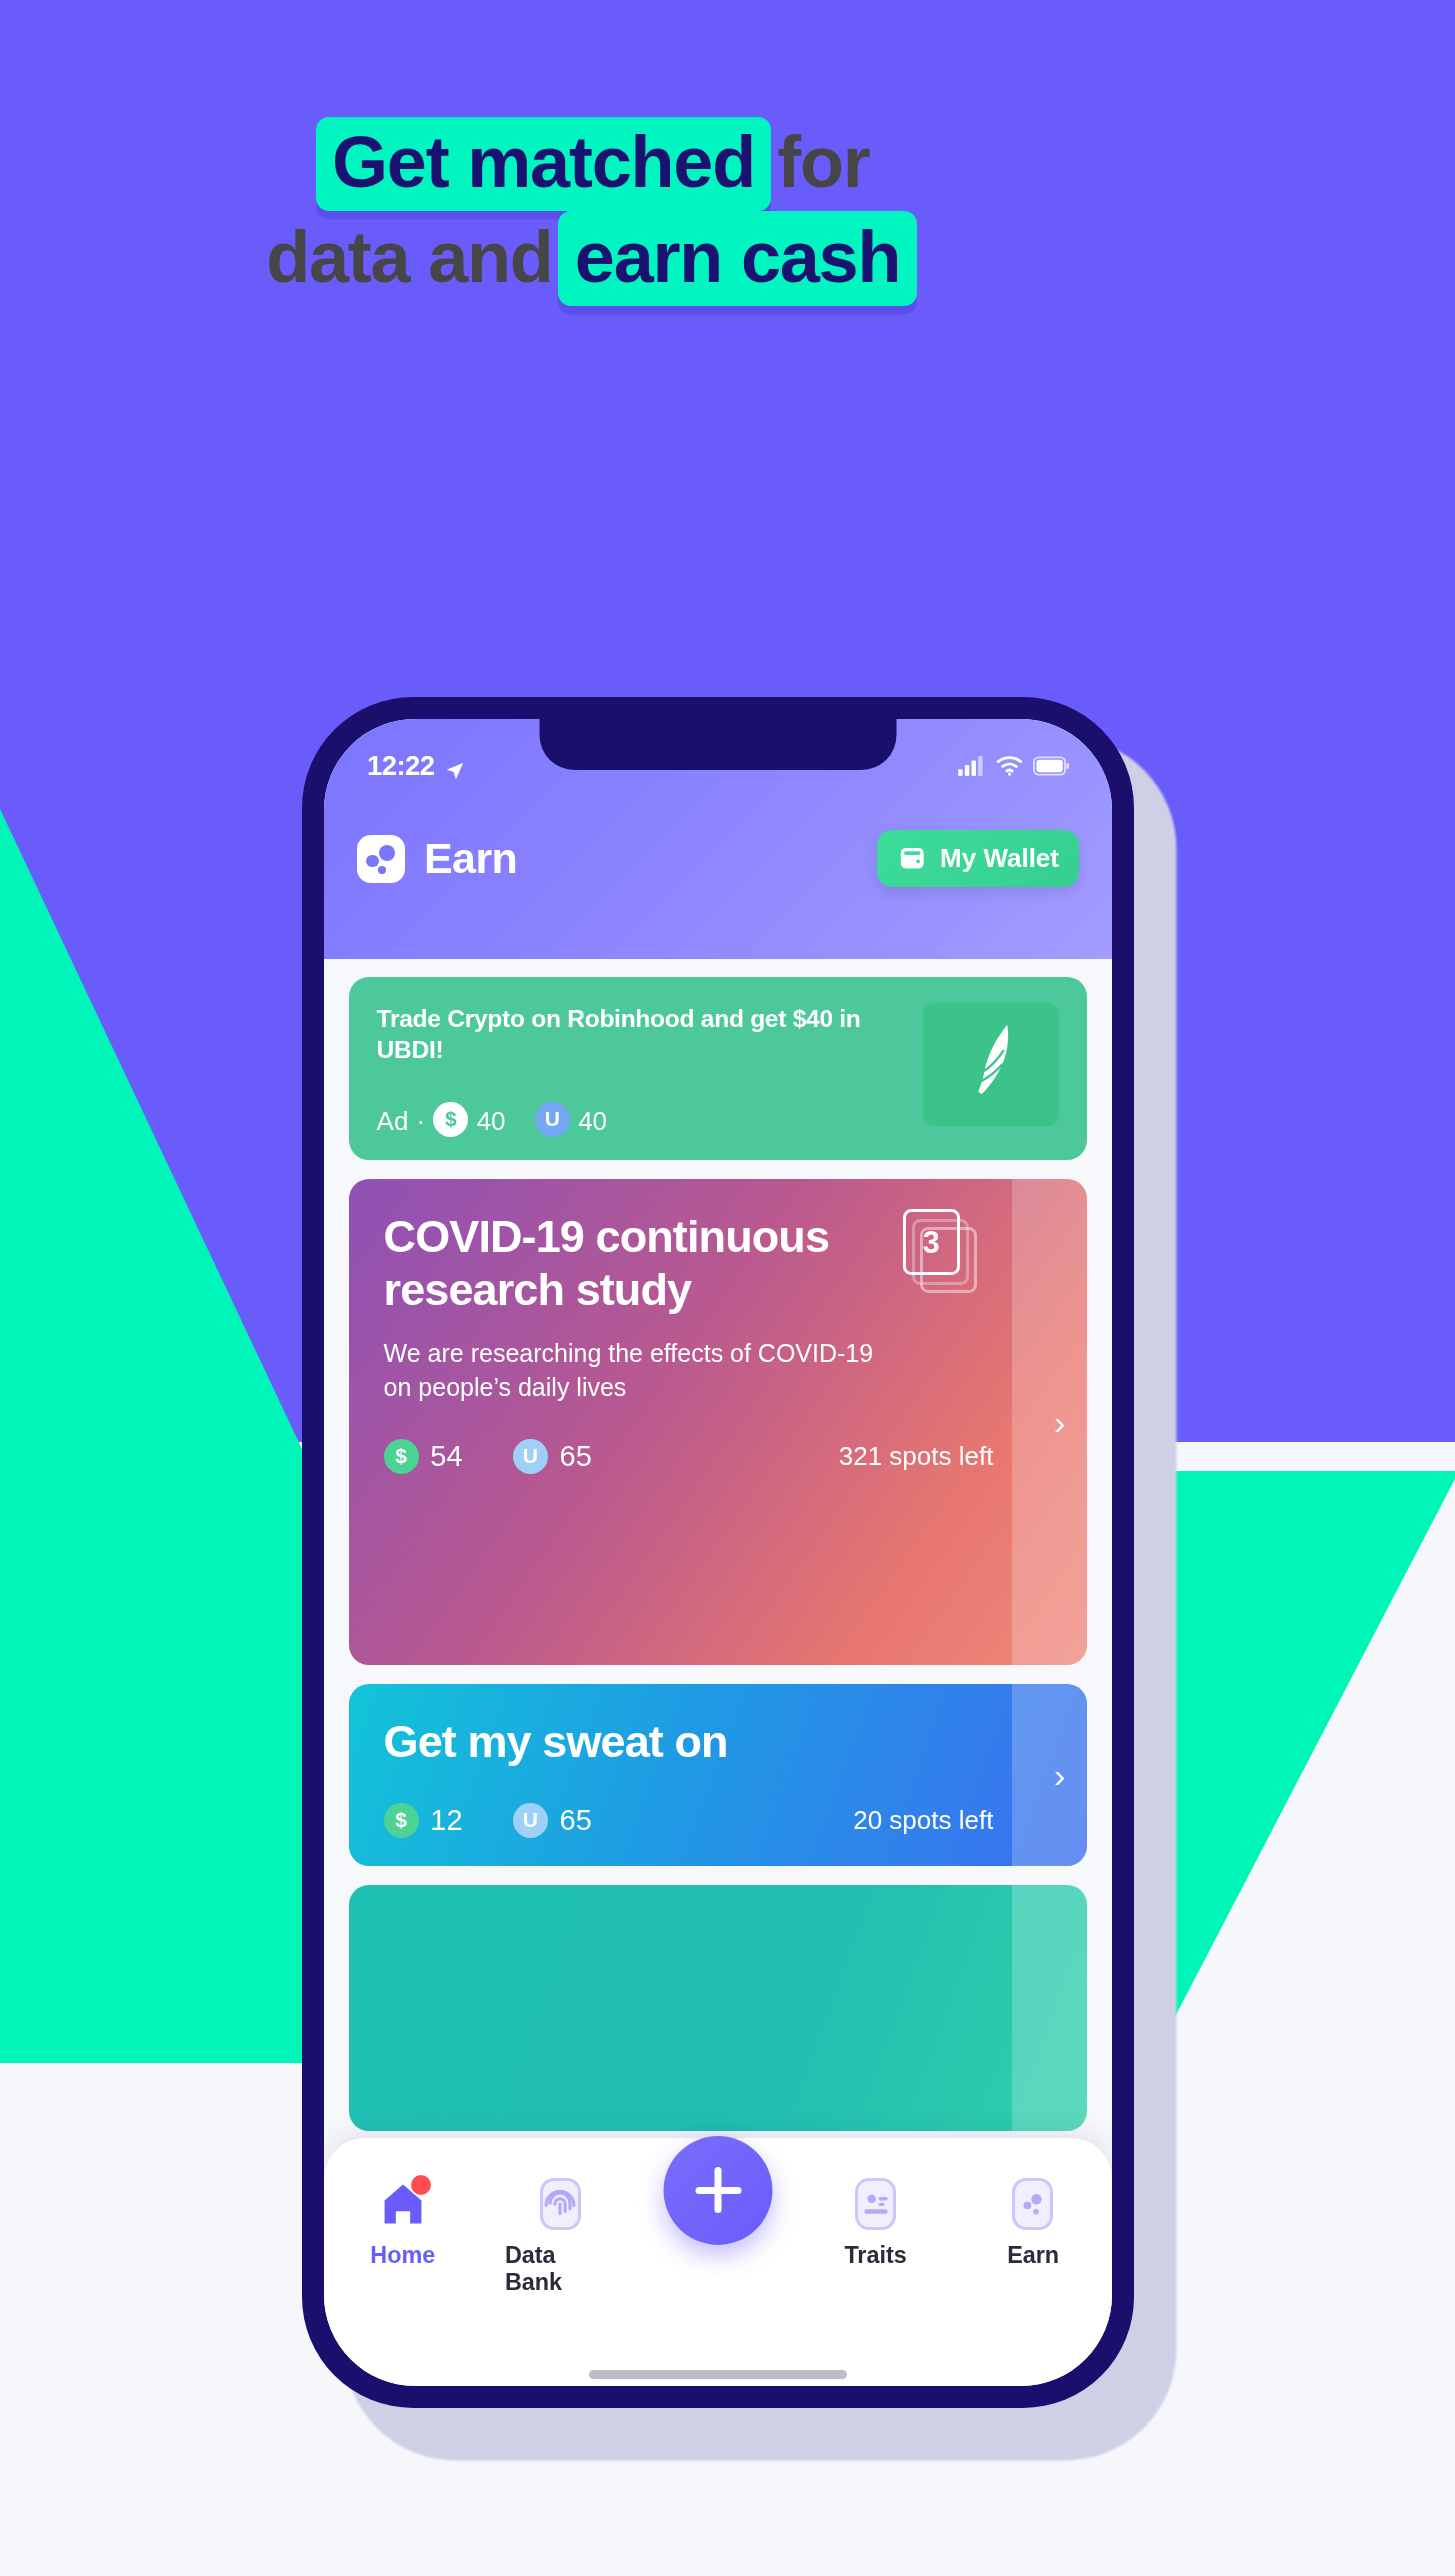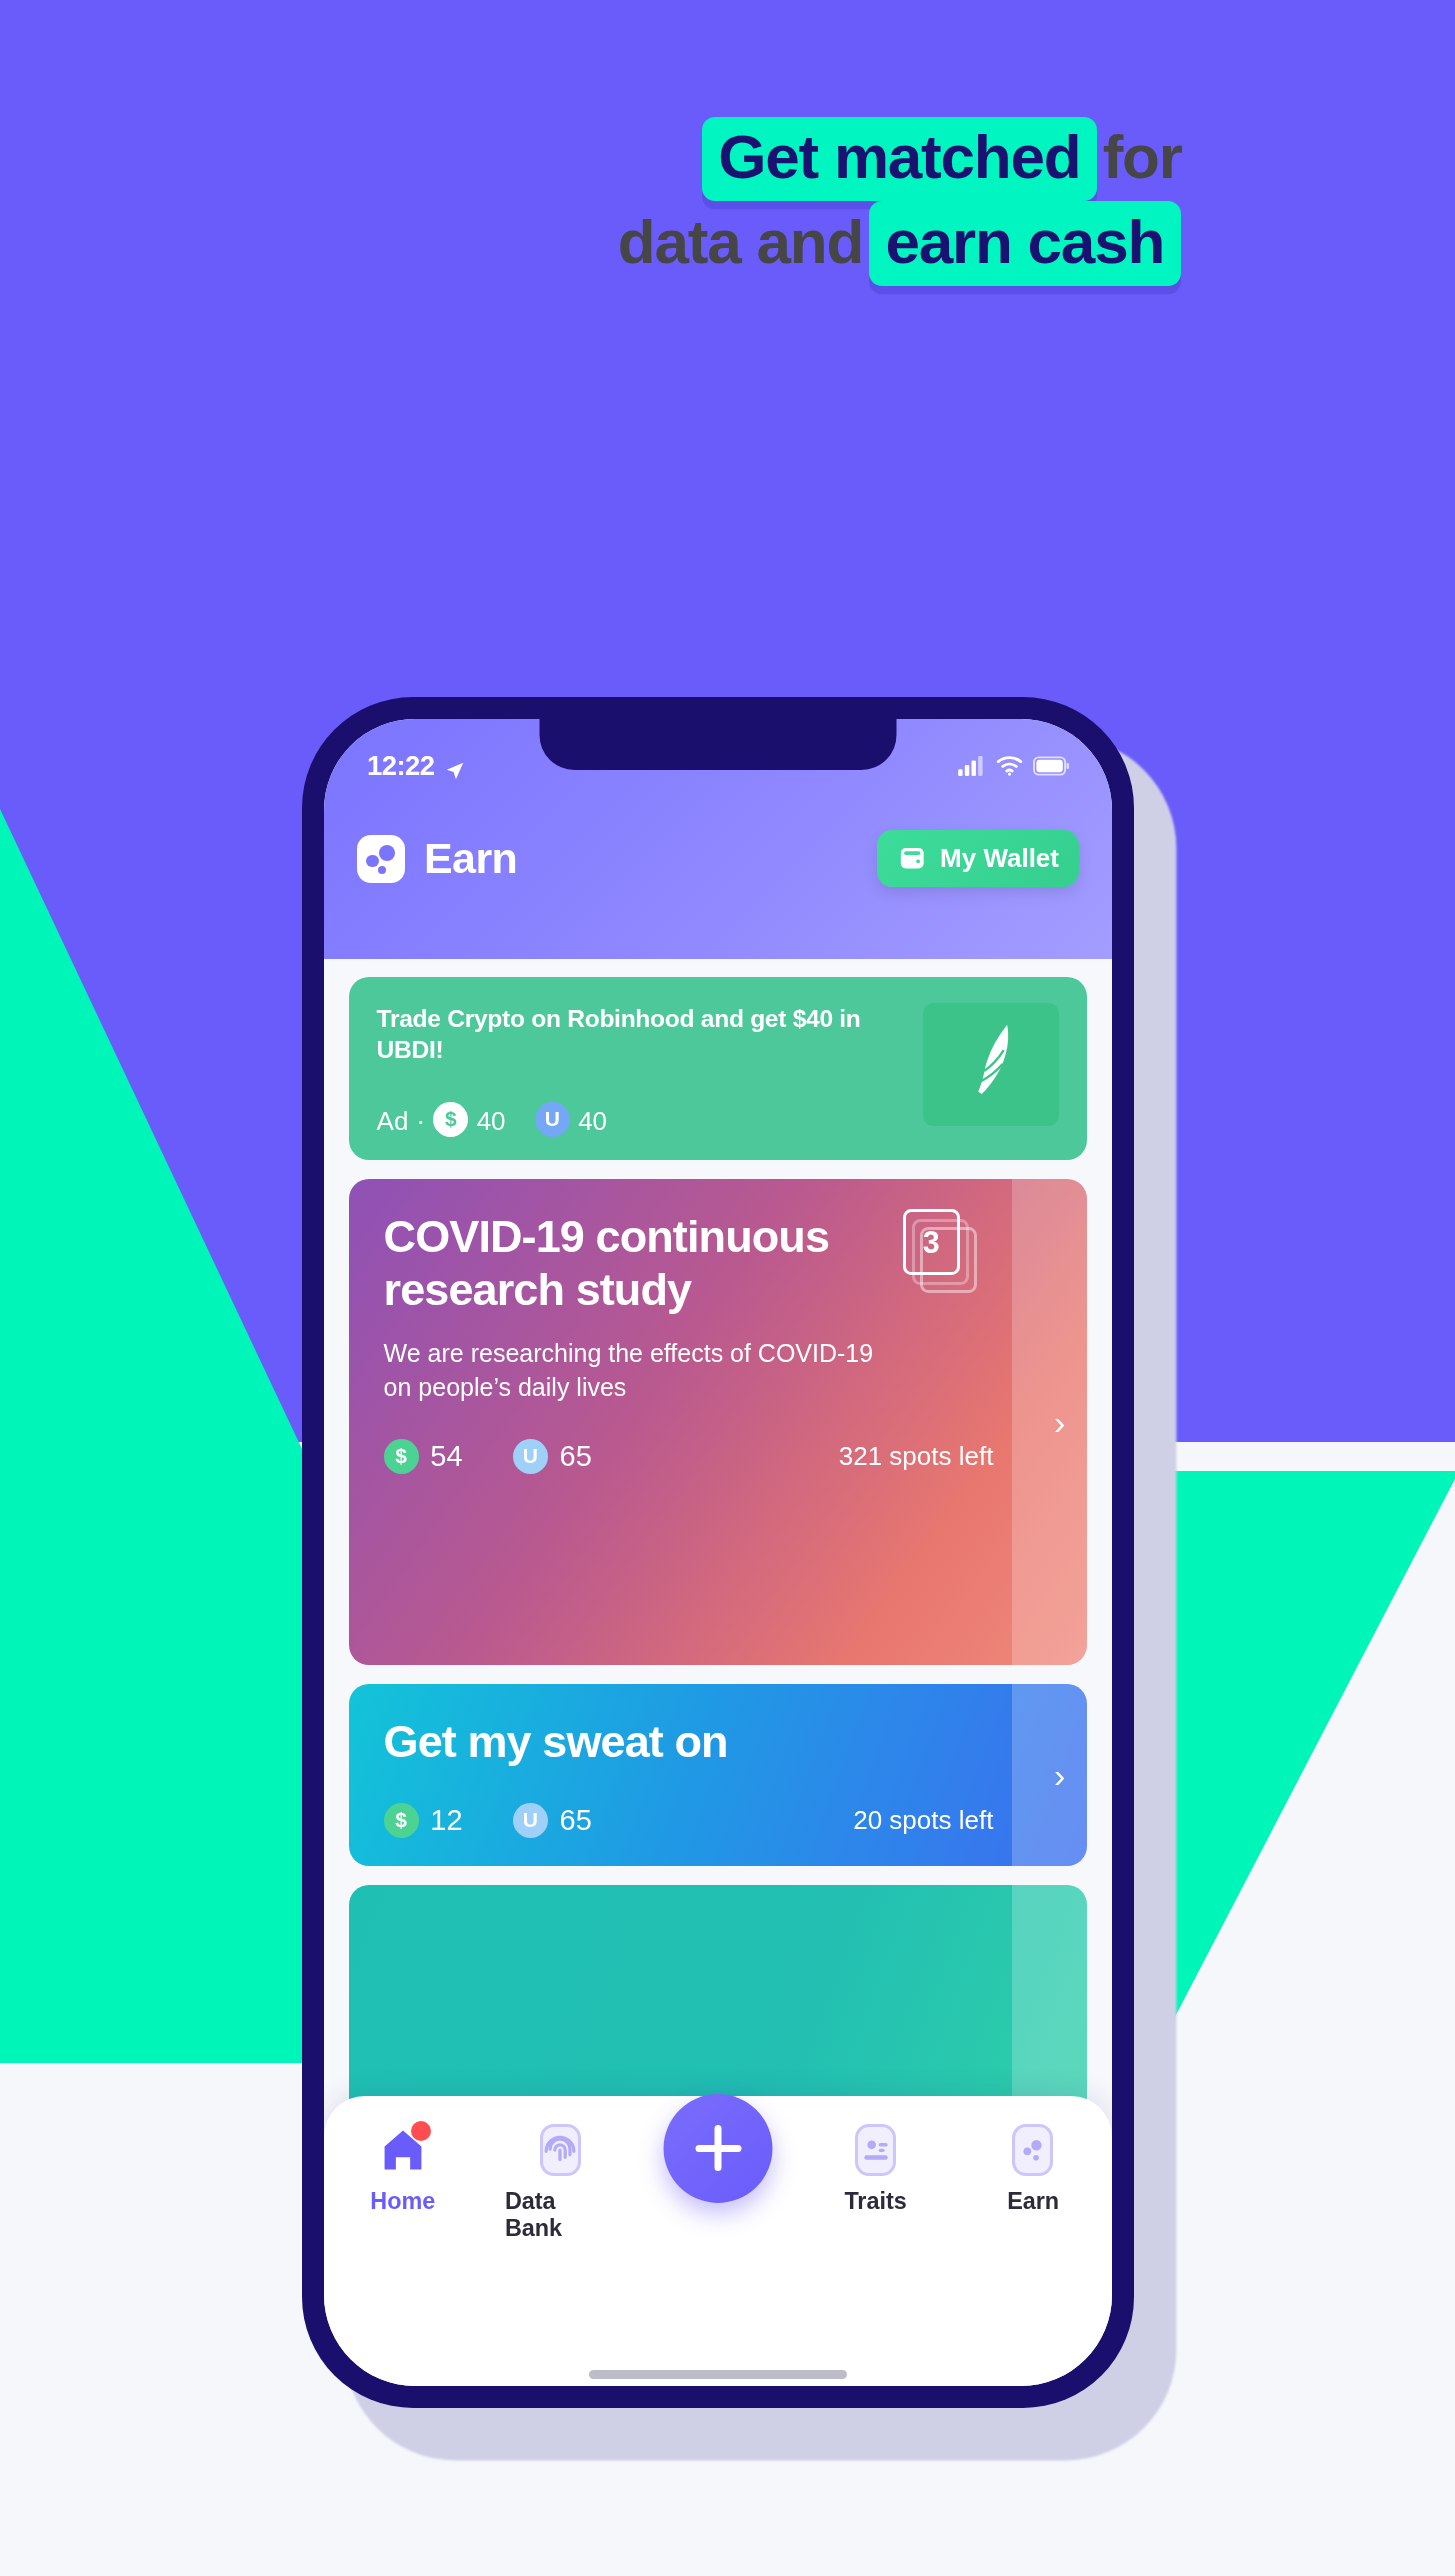"Get matched for" #hero { font-size: 62px -> 72px; text-align: right -> center }
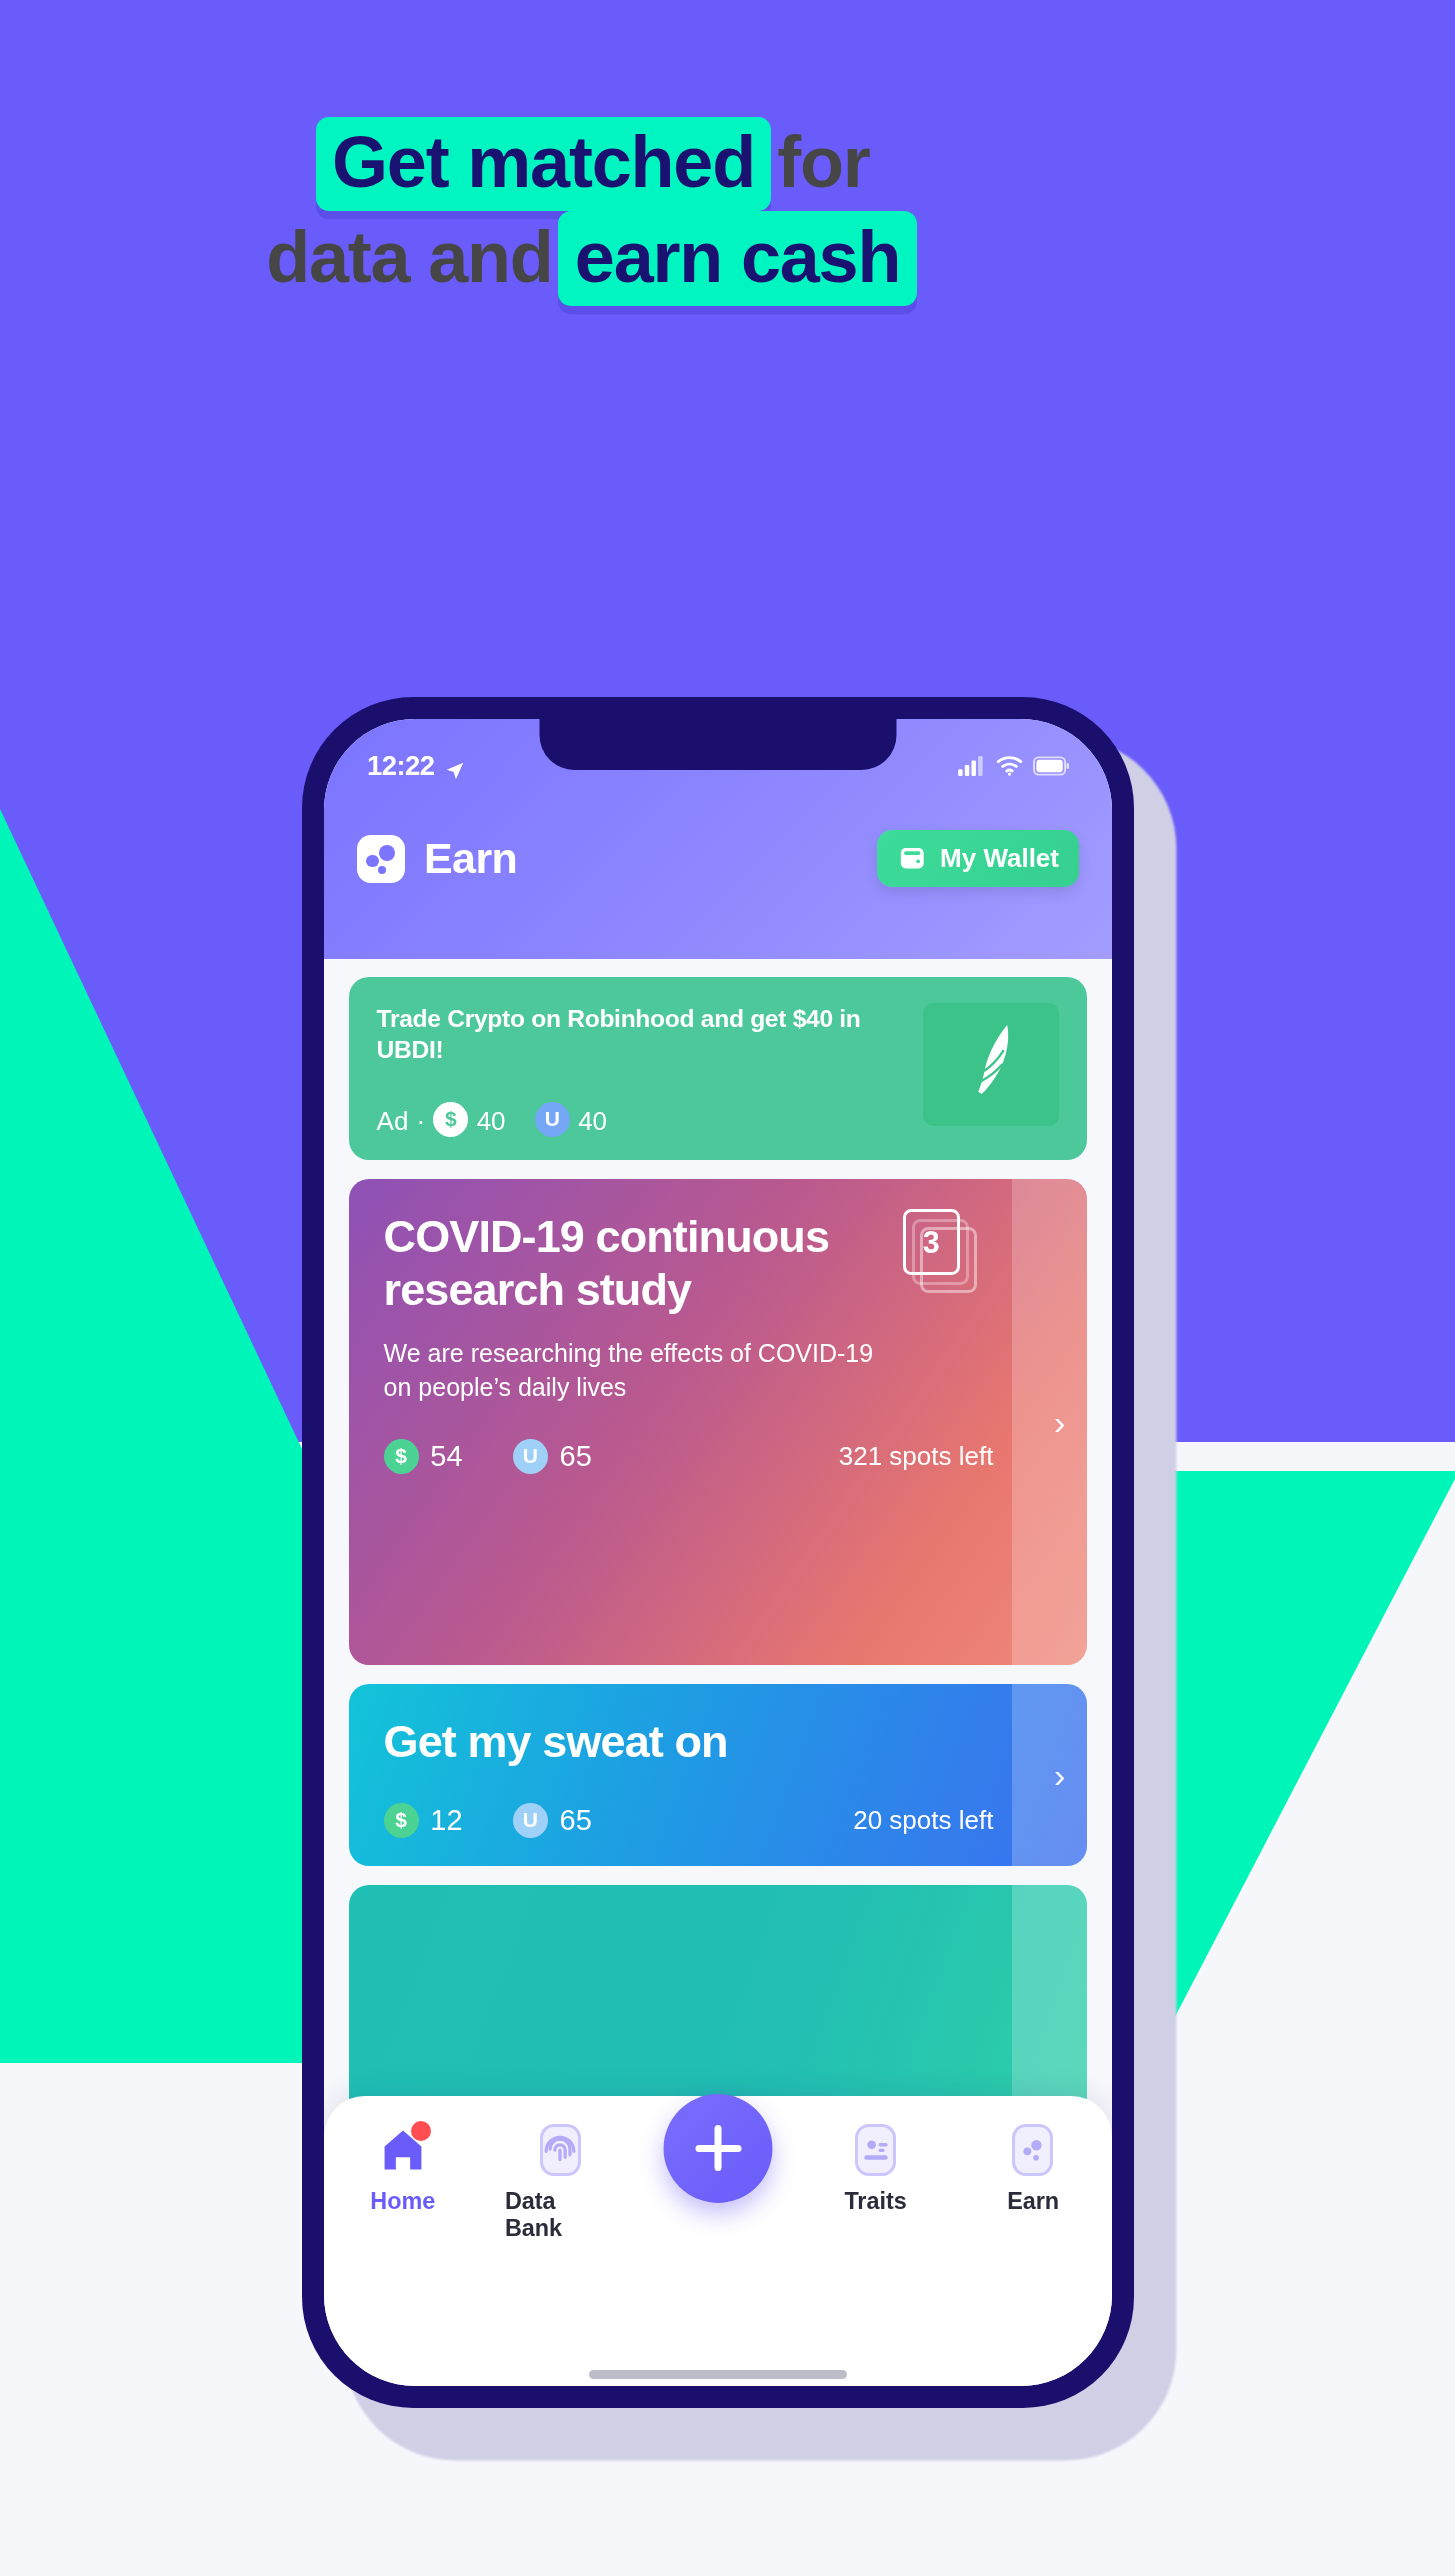"Home" #tabbar { height: 290px -> 248px; padding-top: 28px -> 40px }
